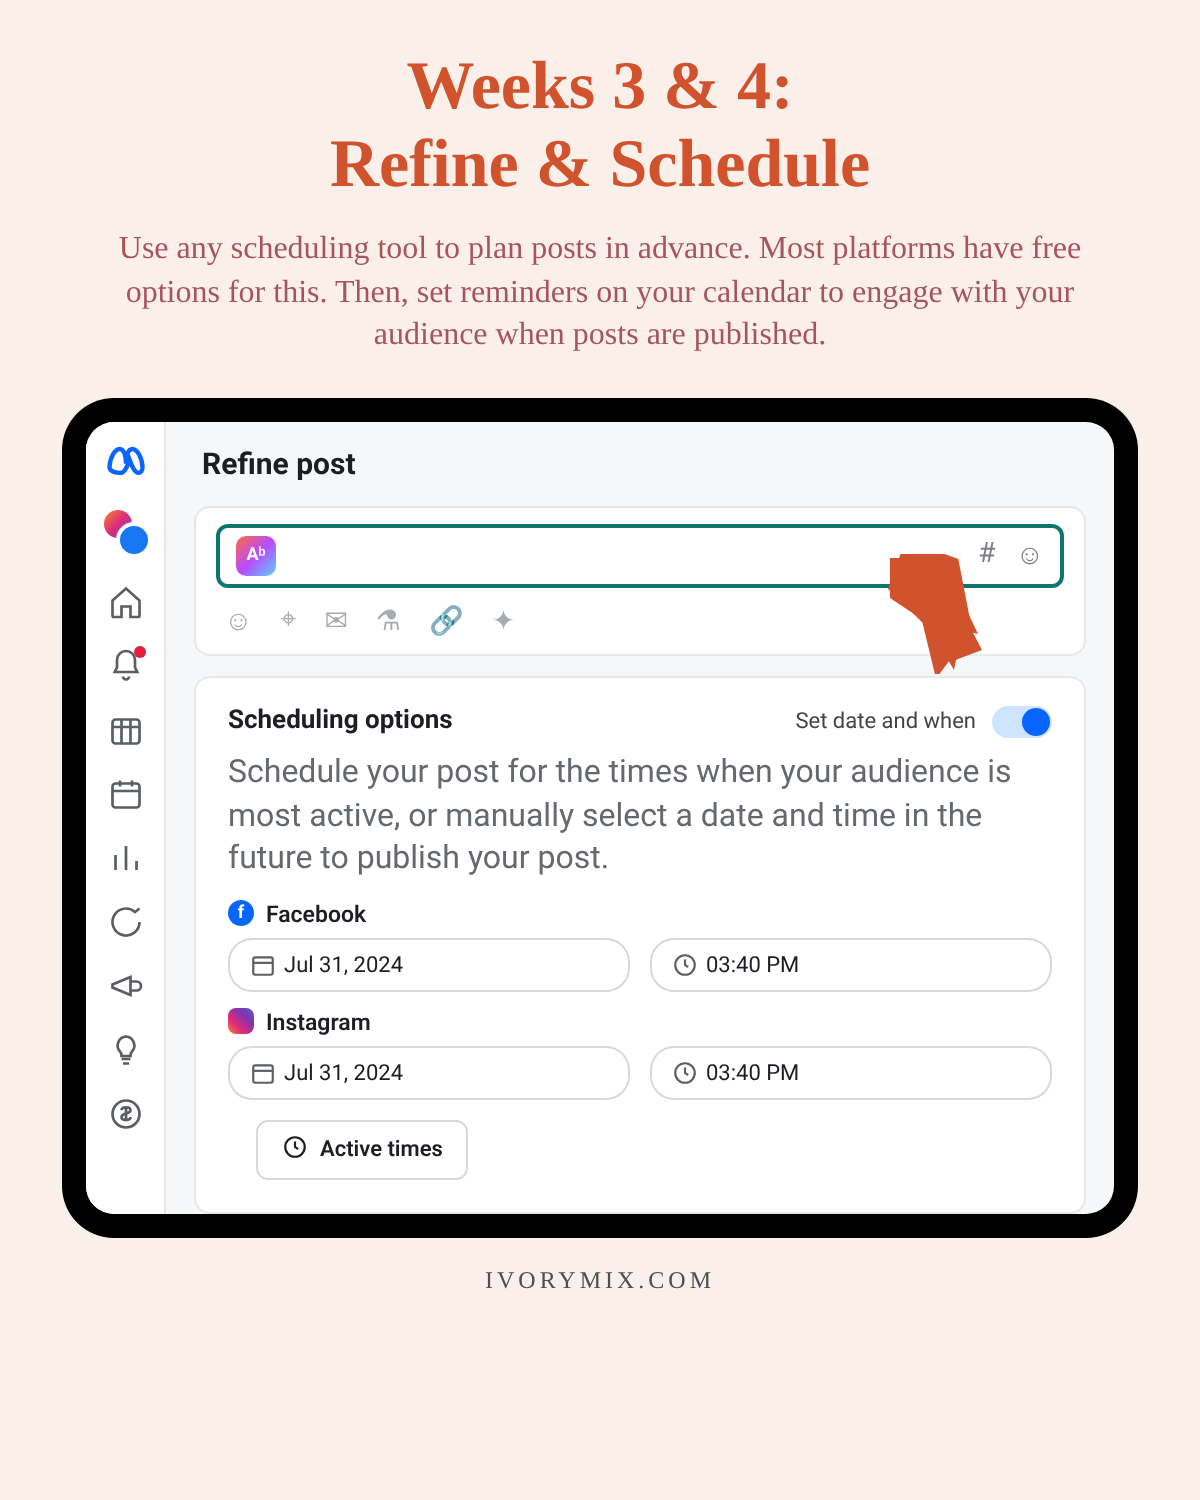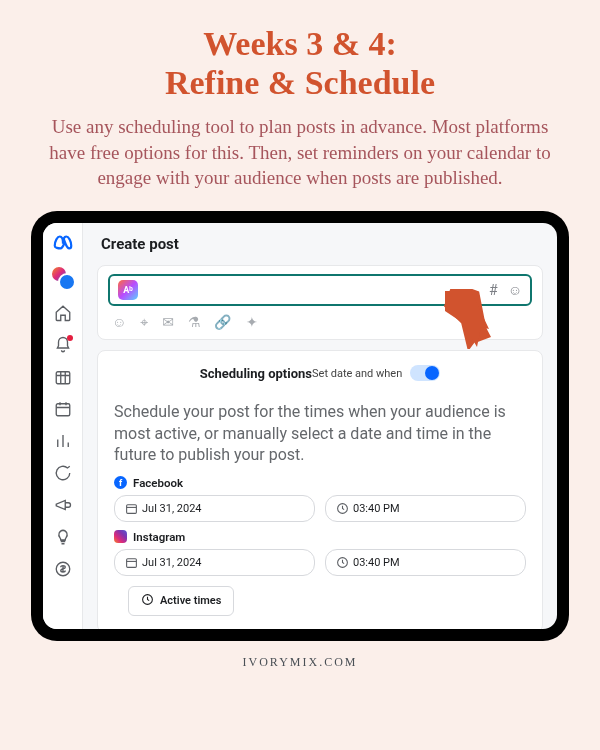"Use any scheduling tool to" .description { font-size: 19px -> 16px }
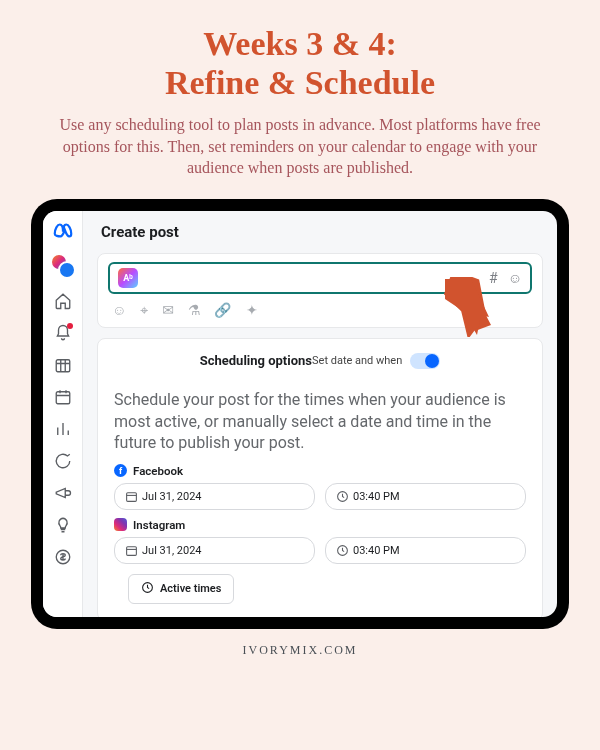"Create post" div.main-title { text: Create -> Refine }
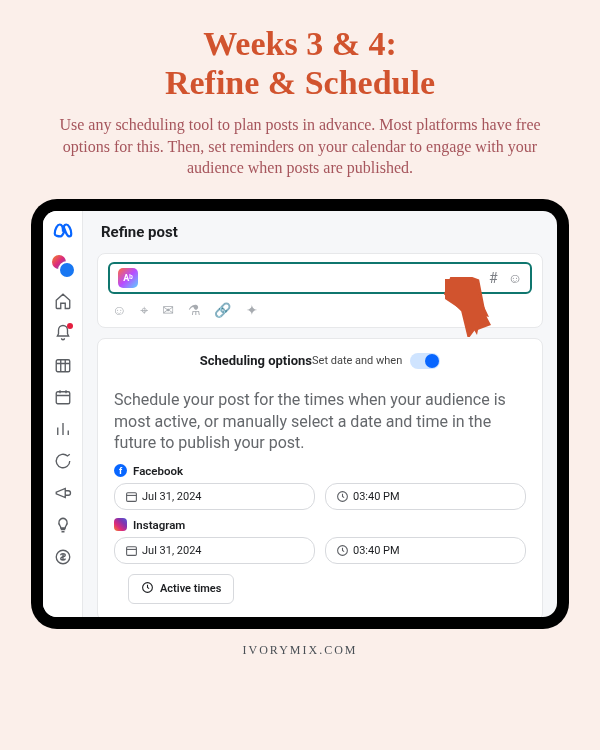"Scheduling options" .sched-head { justify-content: center -> space-between; margin-bottom: 20px -> 6px }
